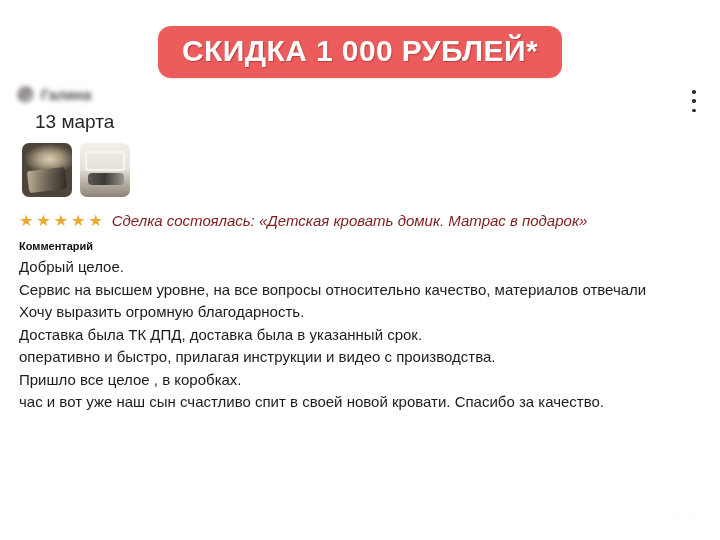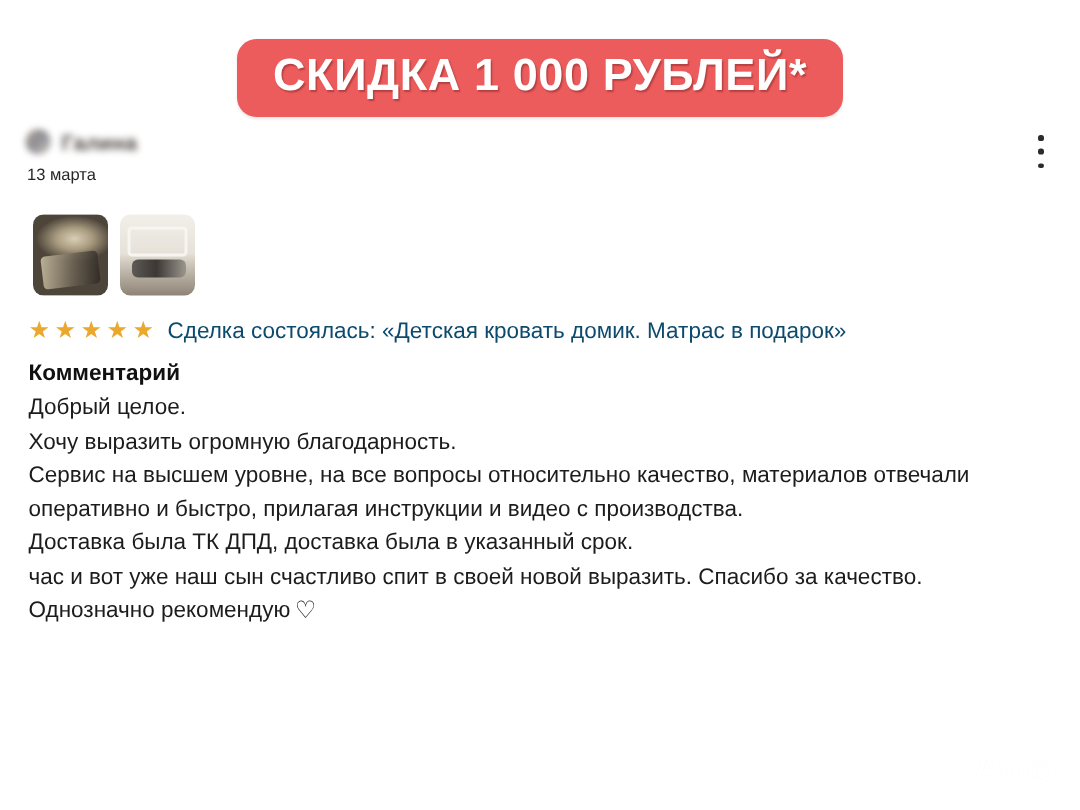"13 марта" .date-line { font-size: 11px -> 19px; left: 18px -> 35px }
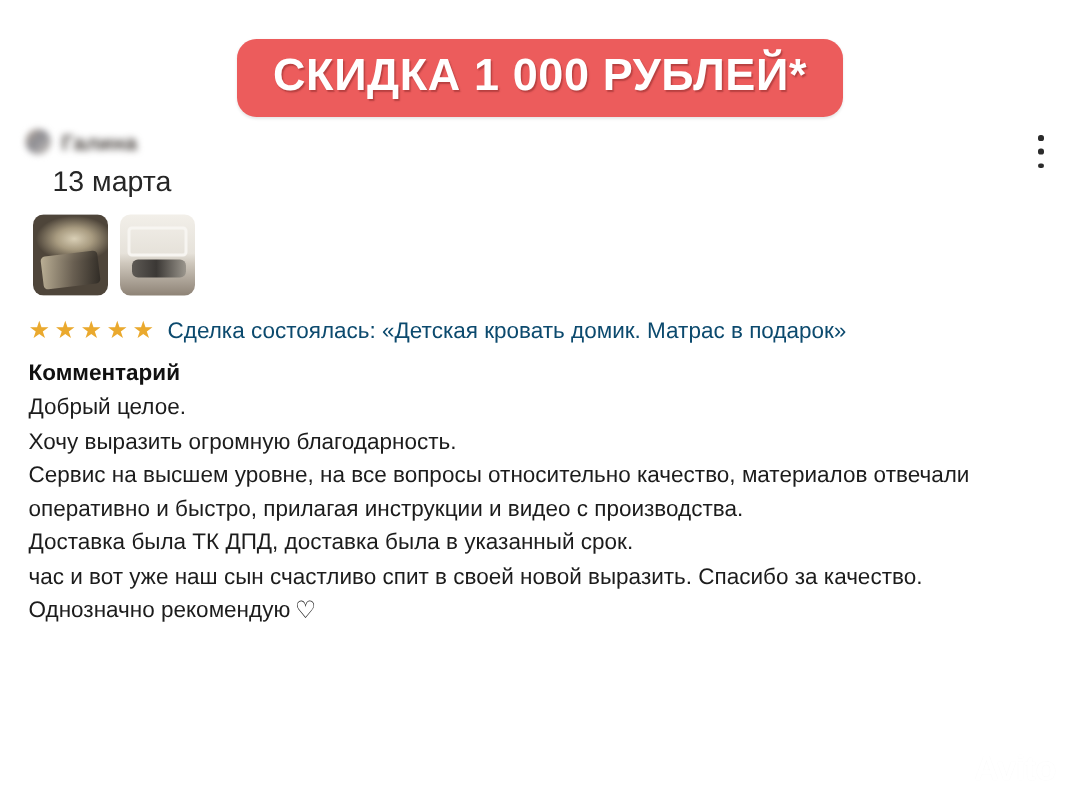"Сделка состоялась: «Детская кровать" .deal-title { color: #0c4a6e -> #7f1d1d; font-style: none -> italic }
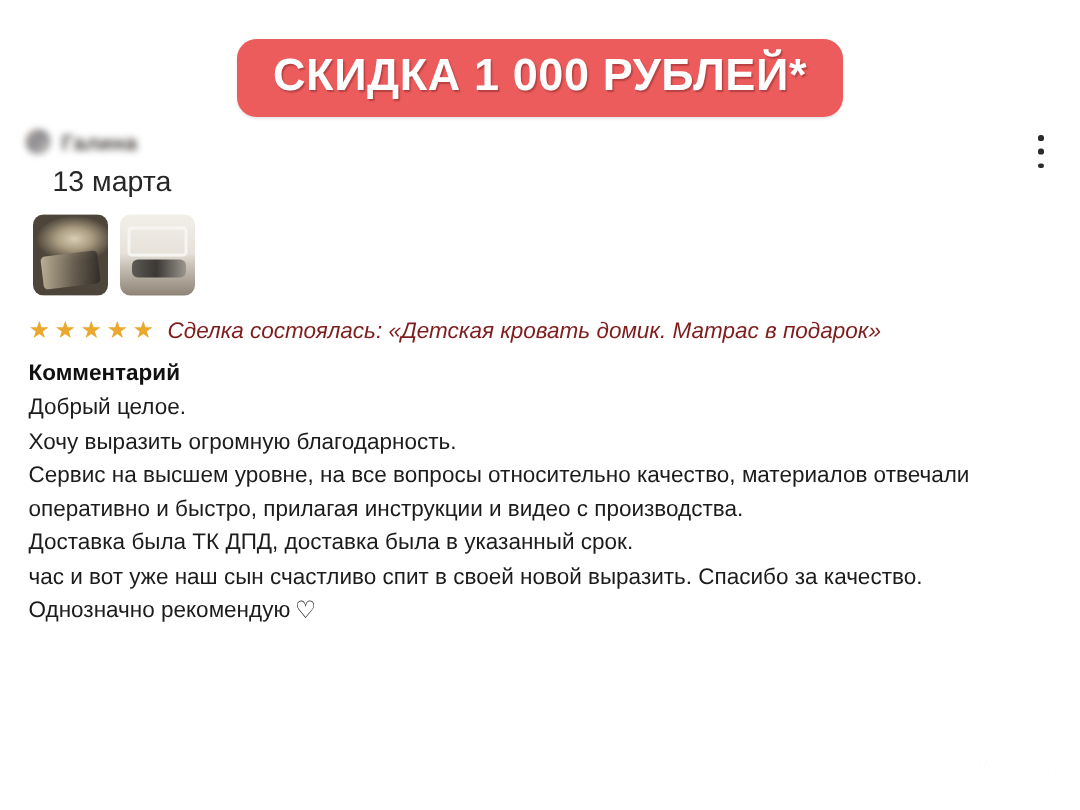"Комментарий" .comment-heading { font-size: 15px -> 11px }
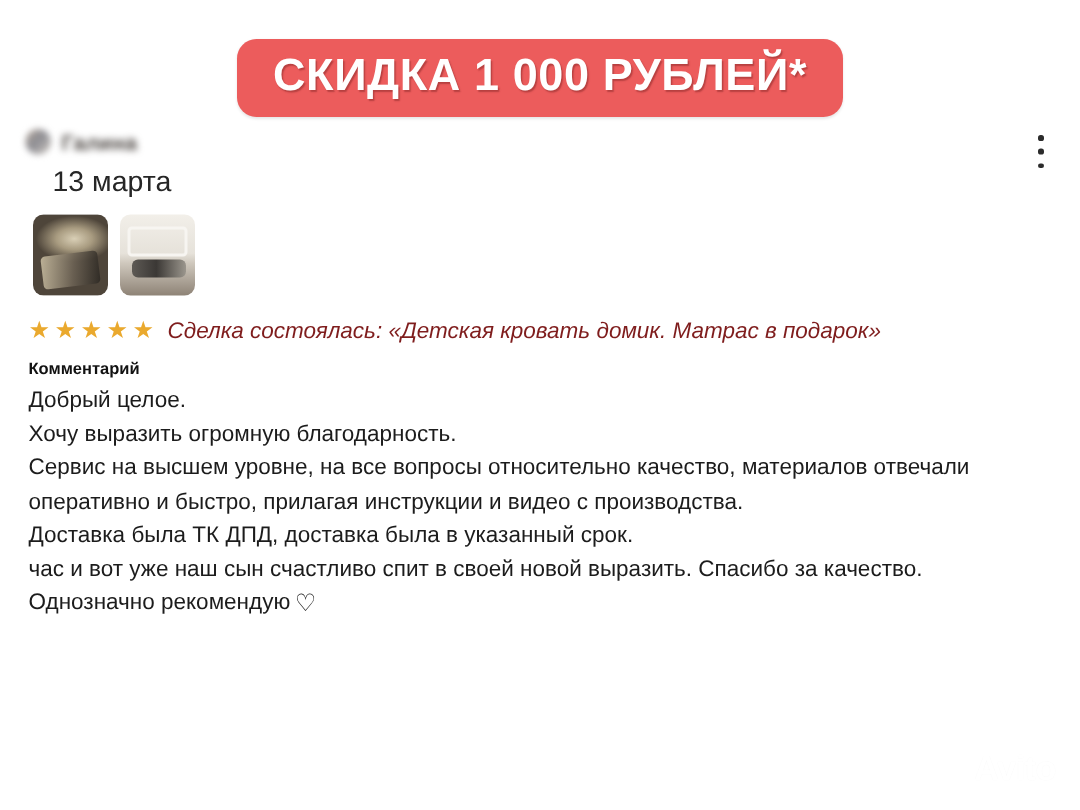"Хочу выразить огромную благодарность." div.comment-line { order: before "Сервис на высшем уровне, на" -> after "Сервис на высшем уровне, на" }
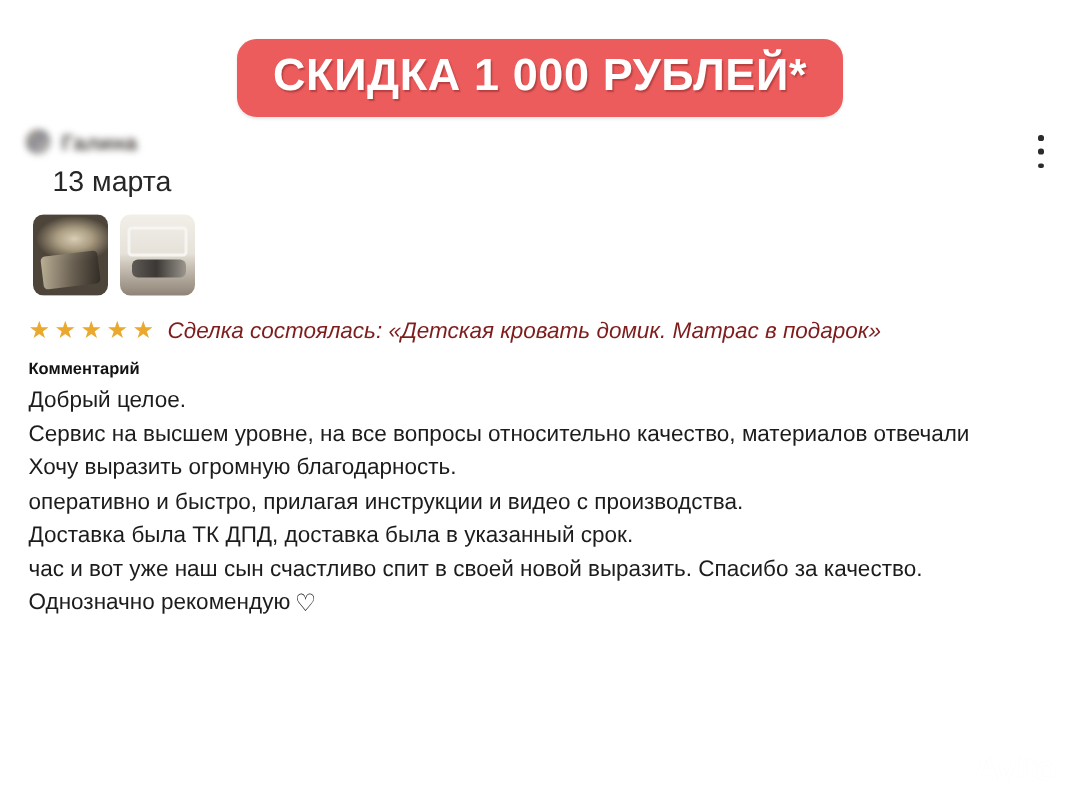"оперативно и быстро, прилагая инструкции" div.comment-line { order: before "Доставка была ТК ДПД, доставка" -> after "Доставка была ТК ДПД, доставка" }
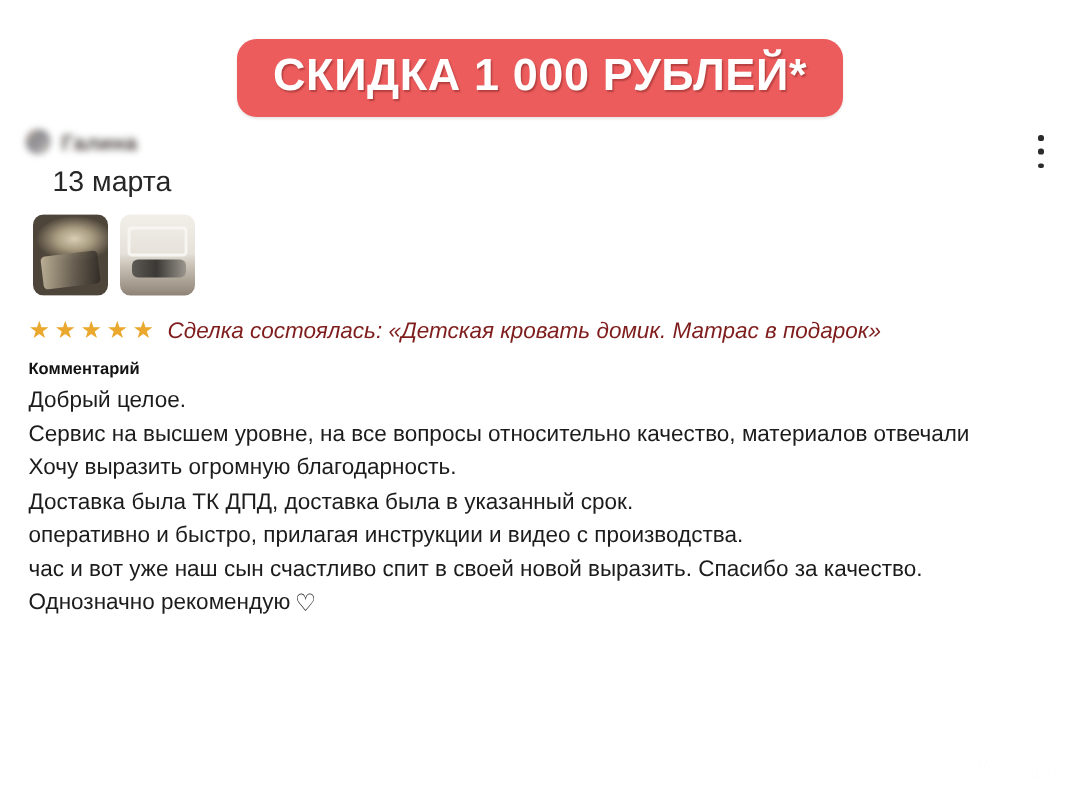"Пришло все целое , в" div.comment-line { html: none -> <div>Пришло все целое , в коробках.</div> }
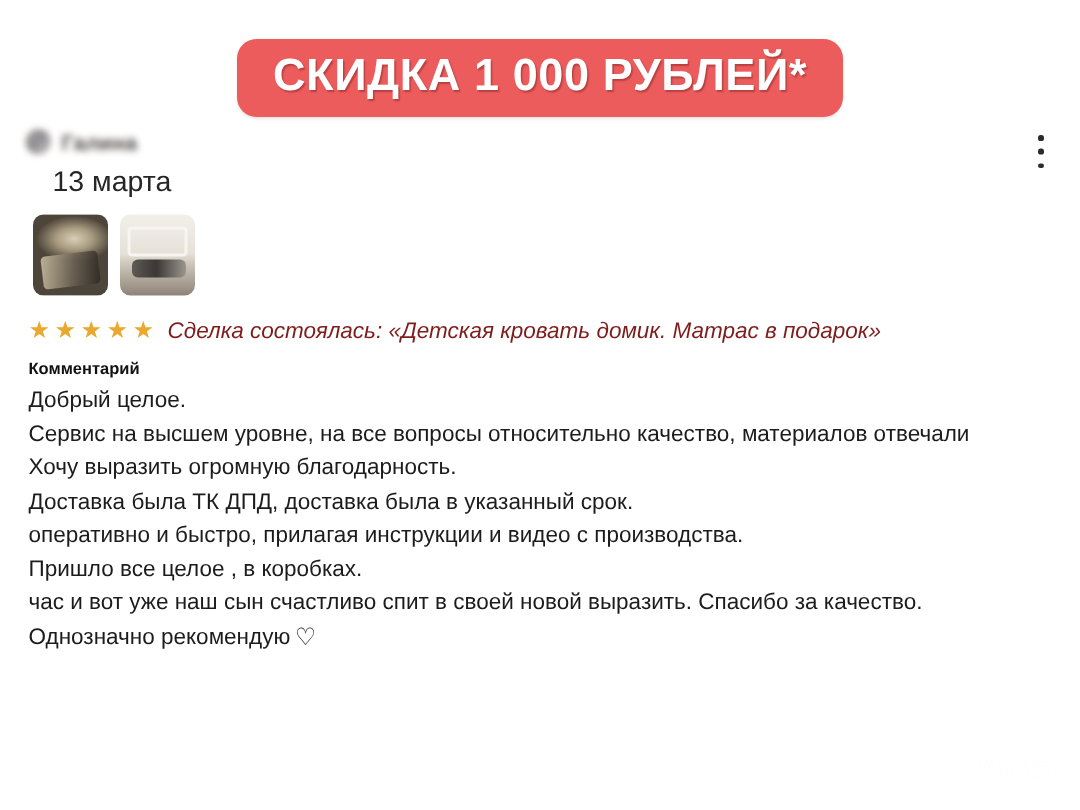"час и вот уже наш" div.comment-line { text: выразить -> кровати }
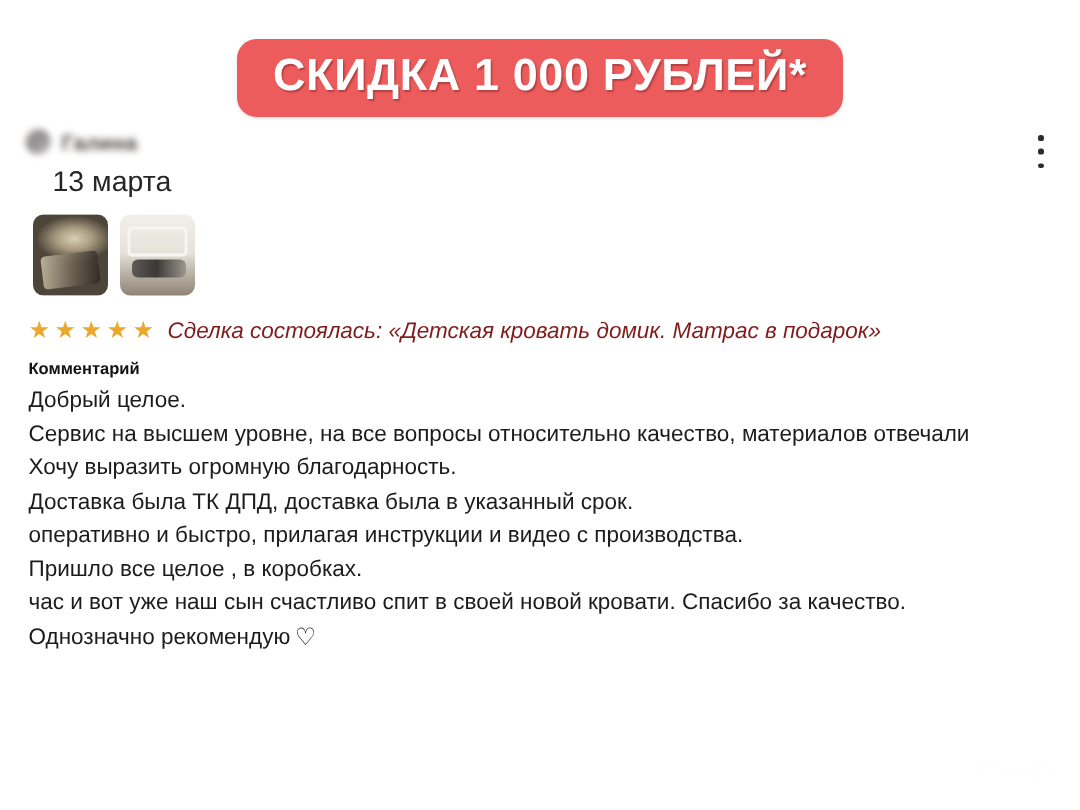"Однозначно рекомендую ♡" div.comment-line { html: <div> <span>Однозначно рекомендую</span><span>♡</span> </div> -> none }
